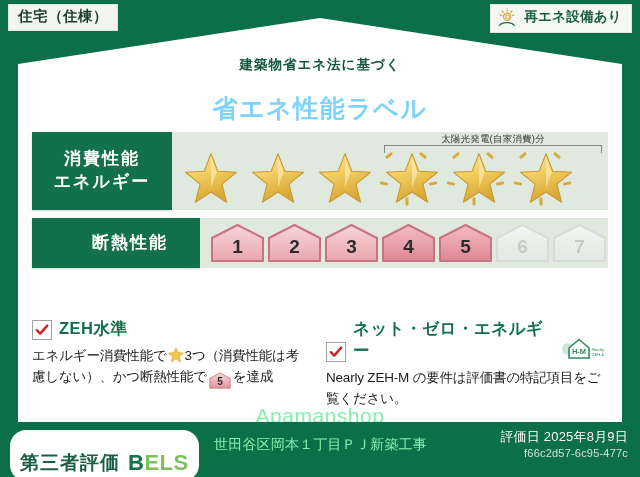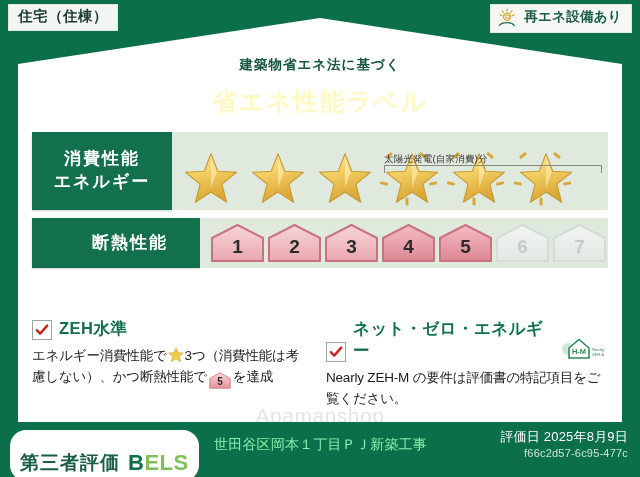"省エネ性能ラベル" .head-main { color: #fef9c3 -> #7dd3fc; margin-top: 11px -> 18px }
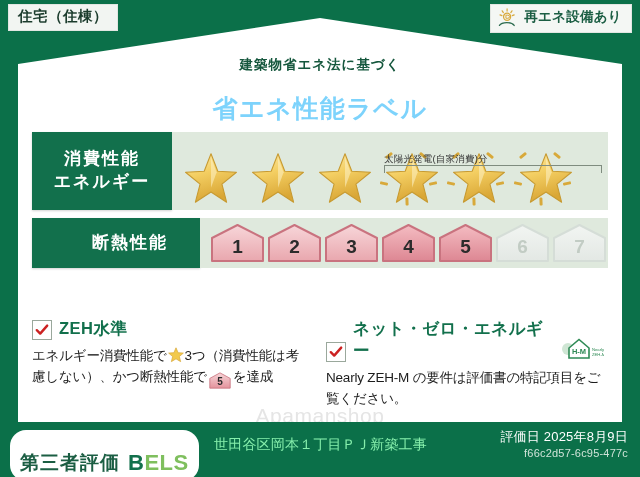"太陽光発電(自家消費)分" .bracket-cap { margin-top: 20px -> none; text-align: left -> center }
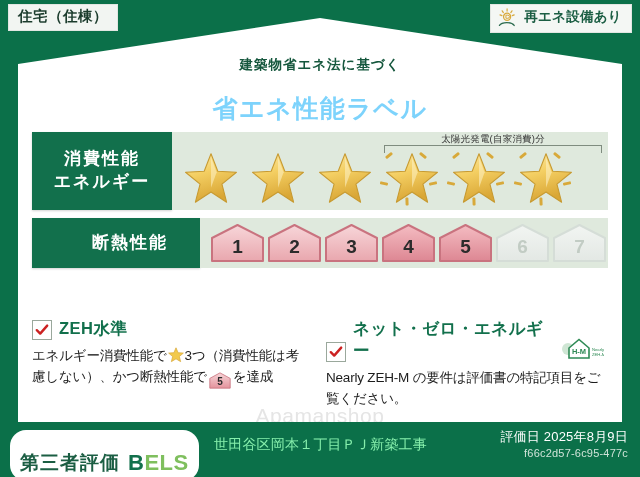"Apamanshop" .watermark { color: #e5e5e5 -> #86efac }
